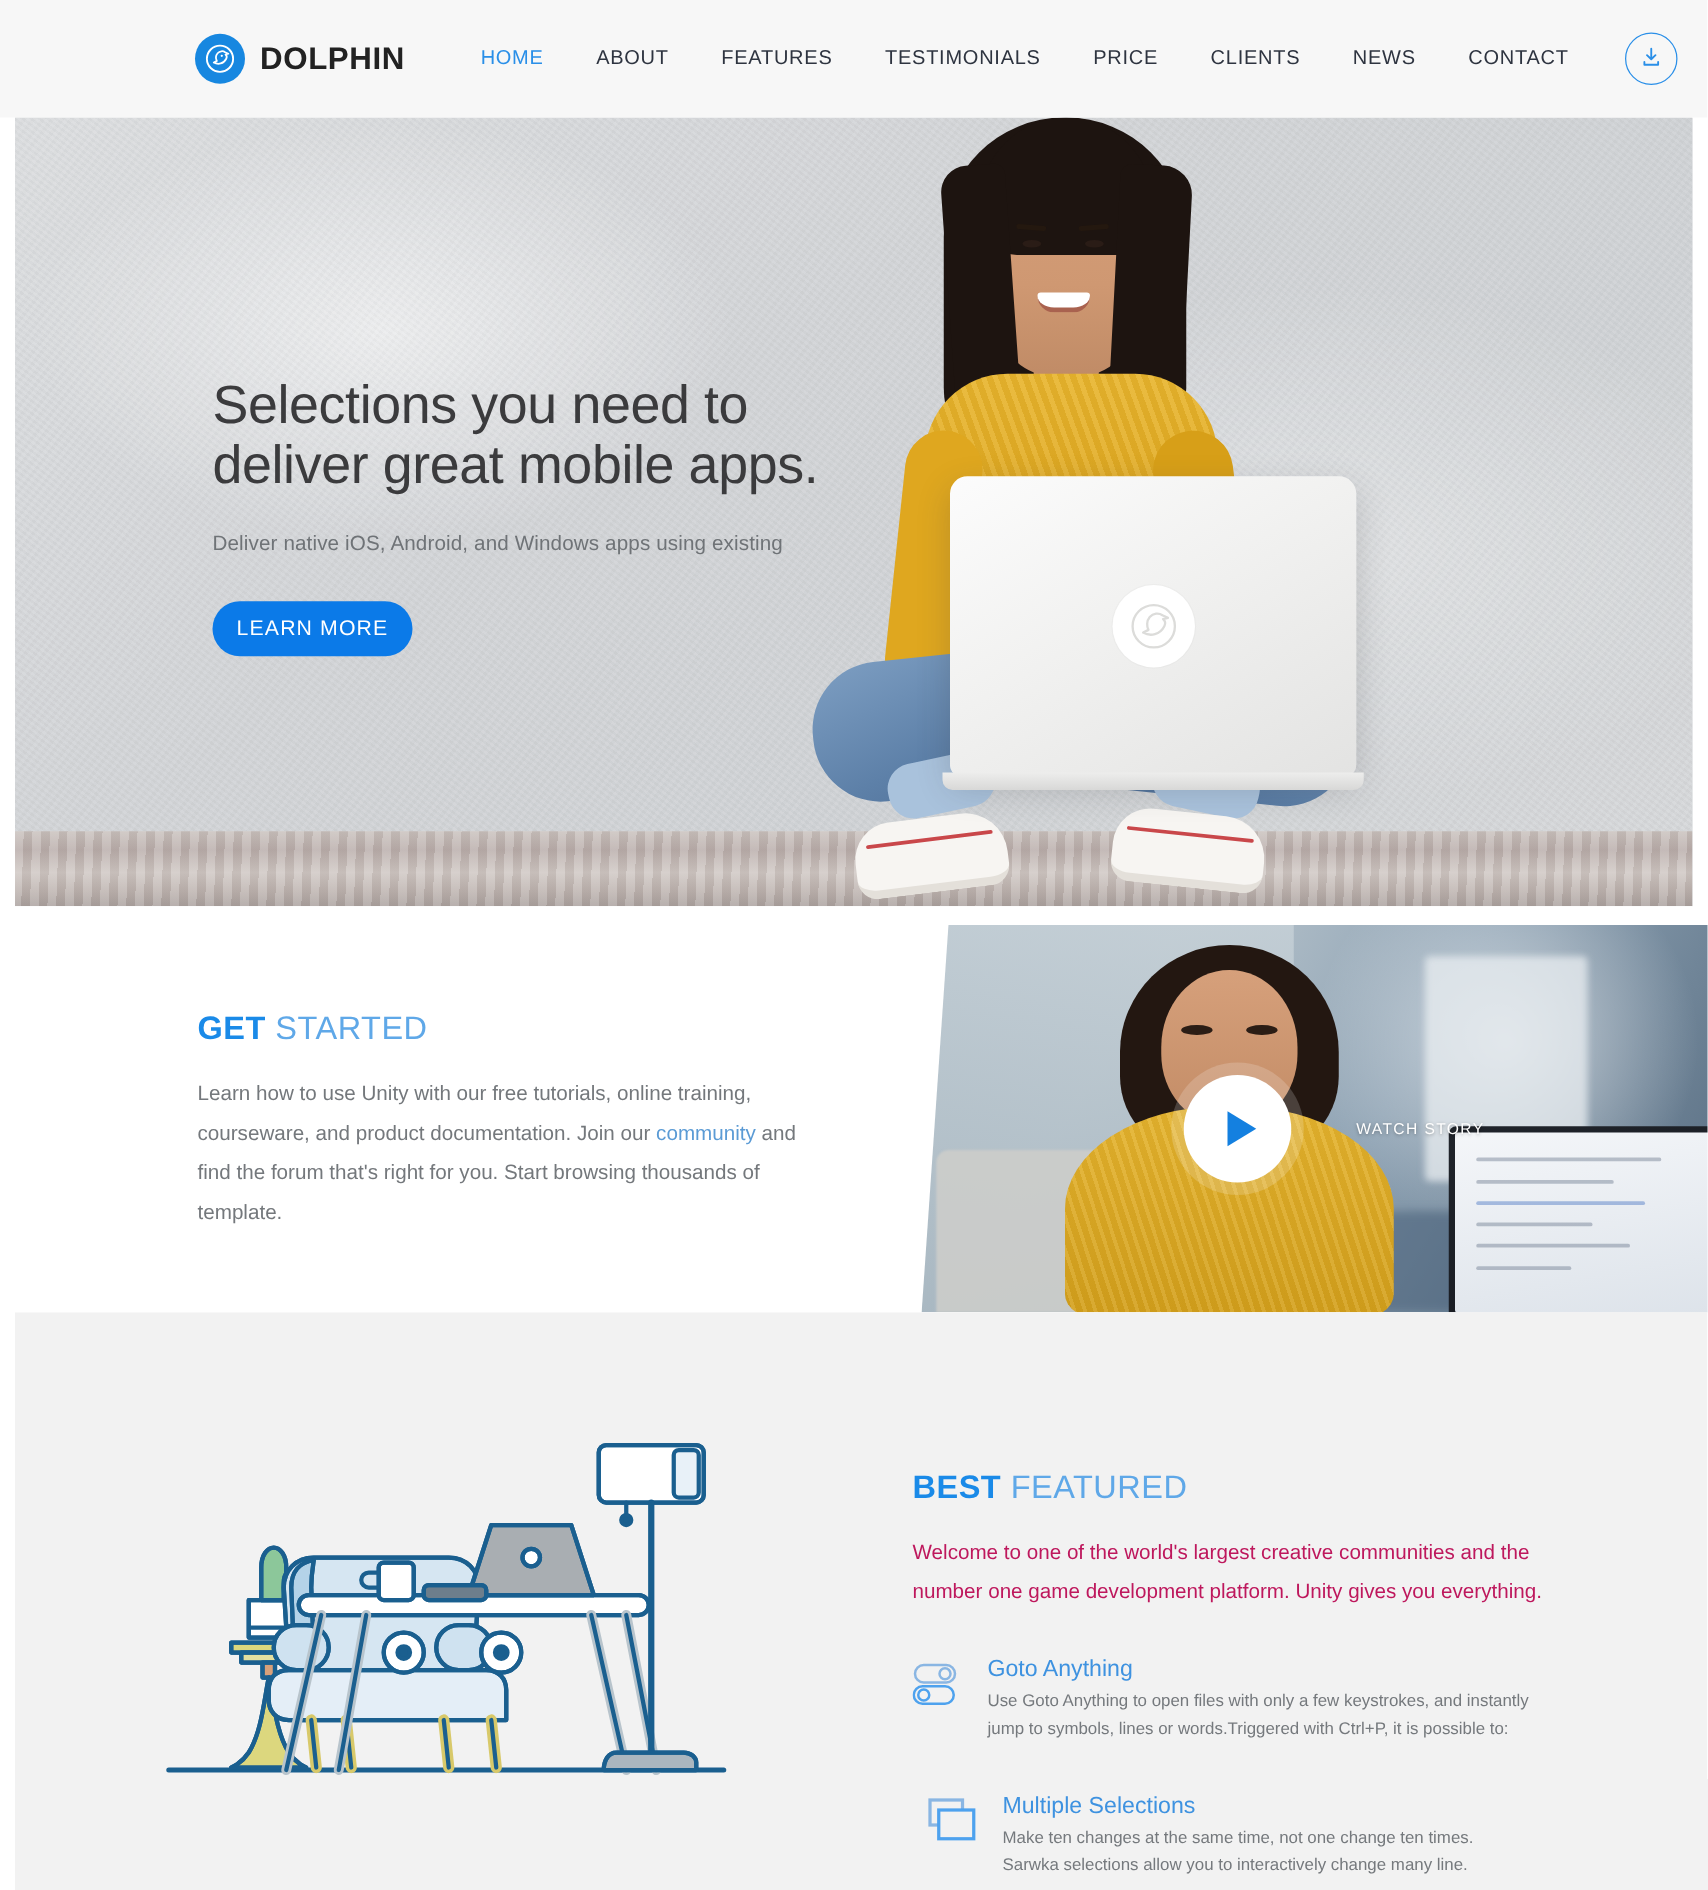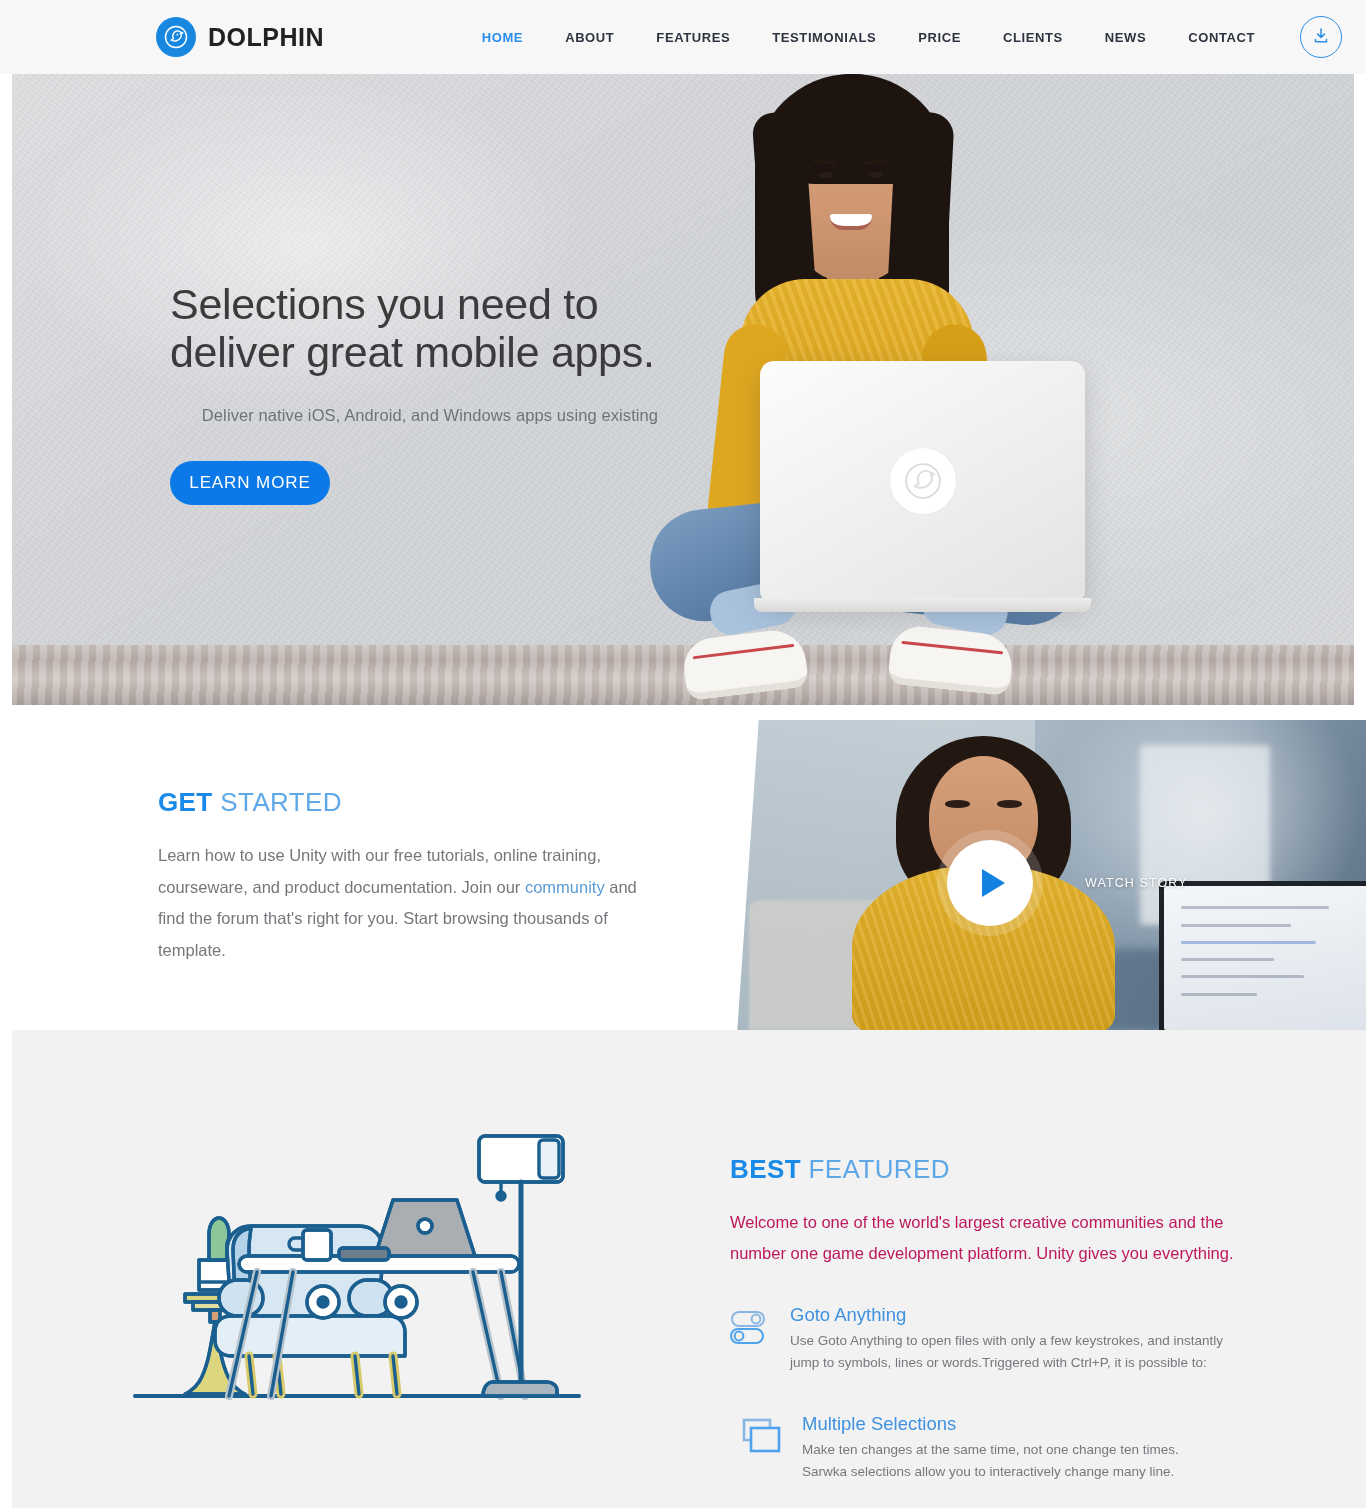"DOLPHIN" .header { height: 74px -> 94px }
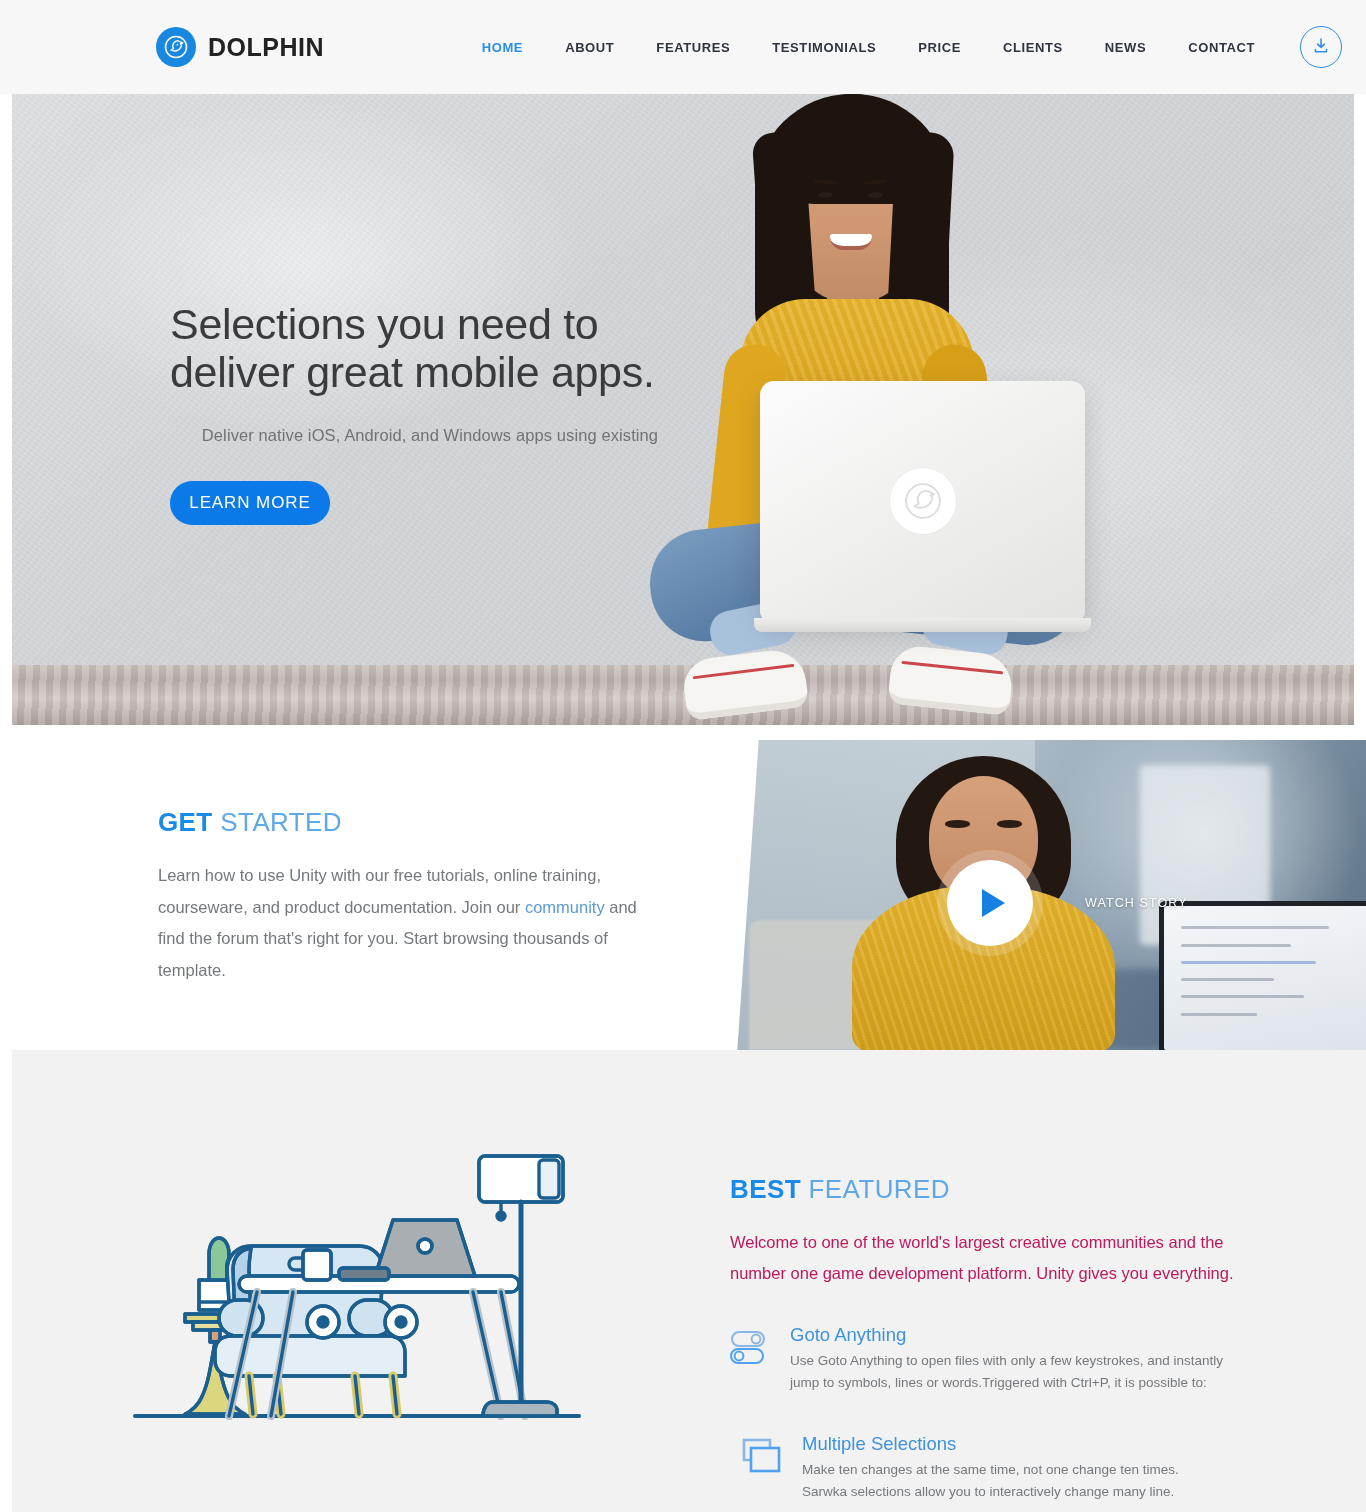"HOME" .nav-item { font-size: 13px -> 16px; font-weight: bold -> normal }
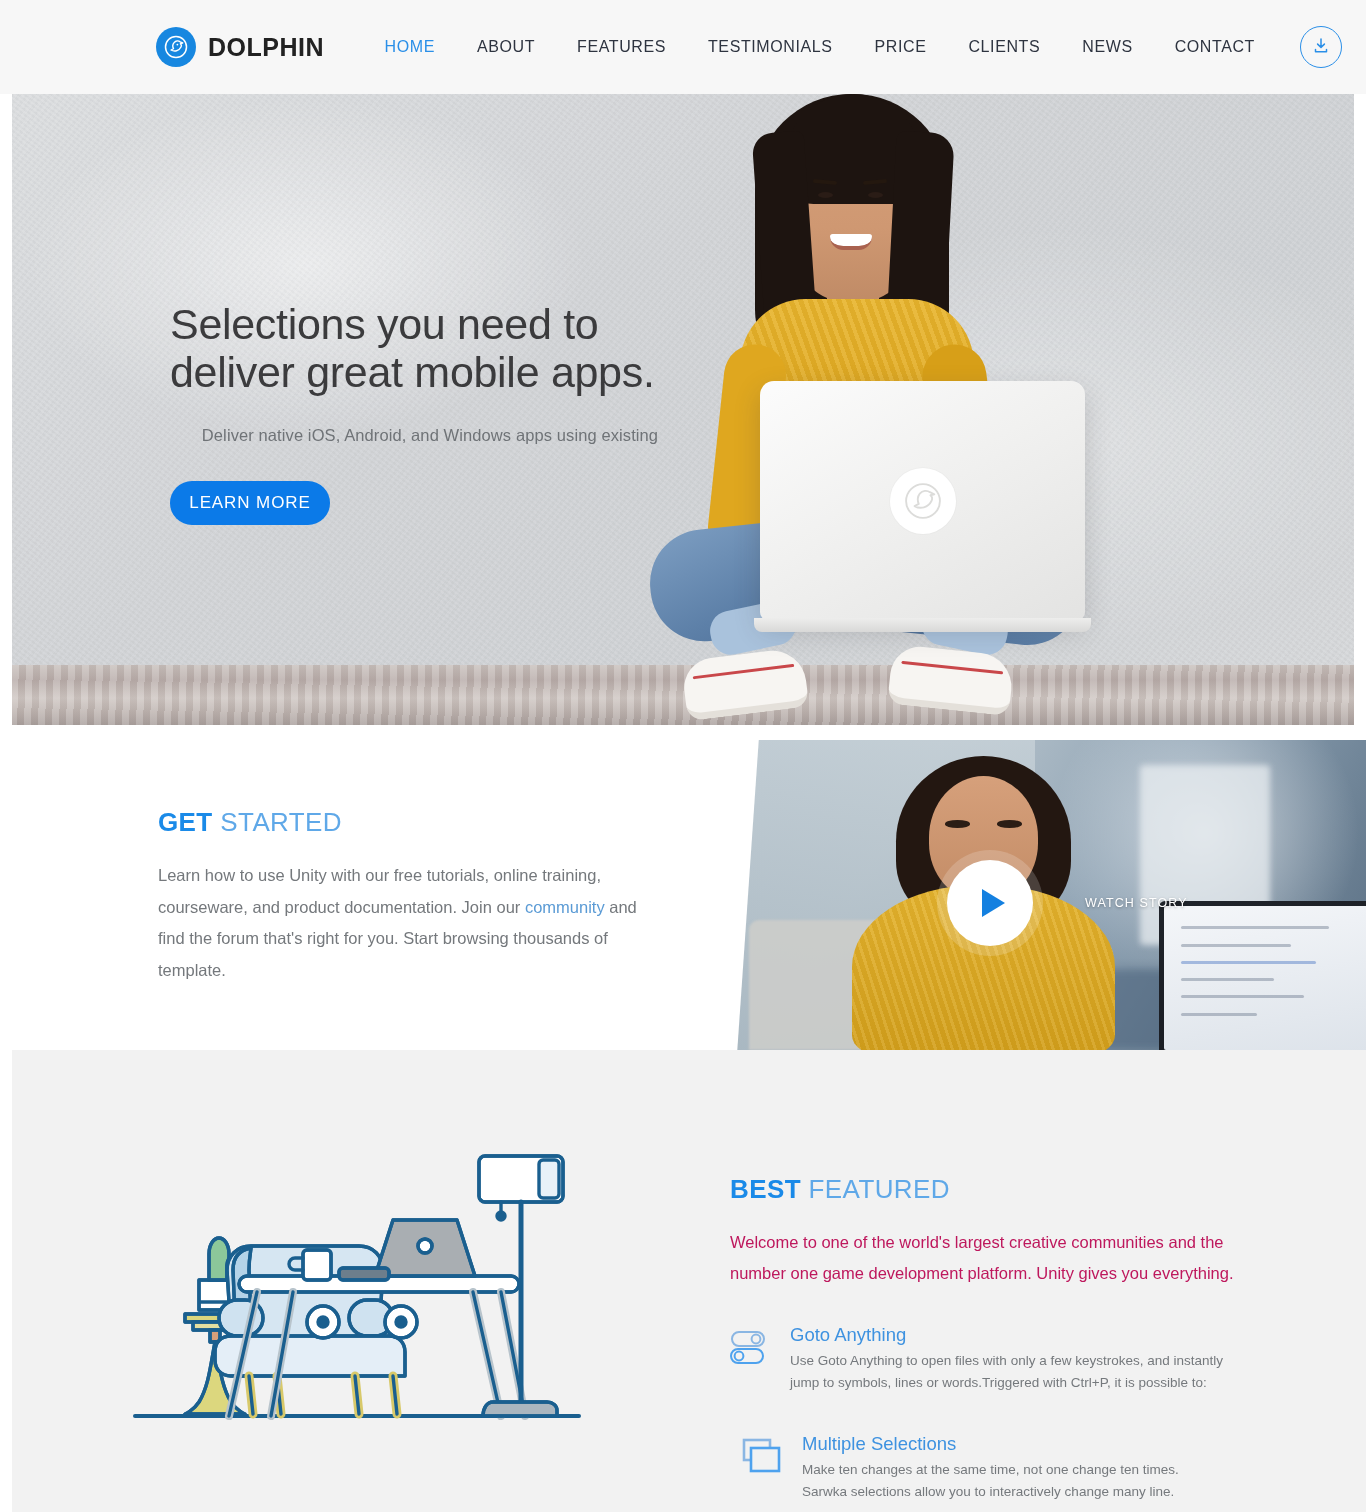"Deliver native iOS, Android, and" .hero-sub { text-align: center -> none }
